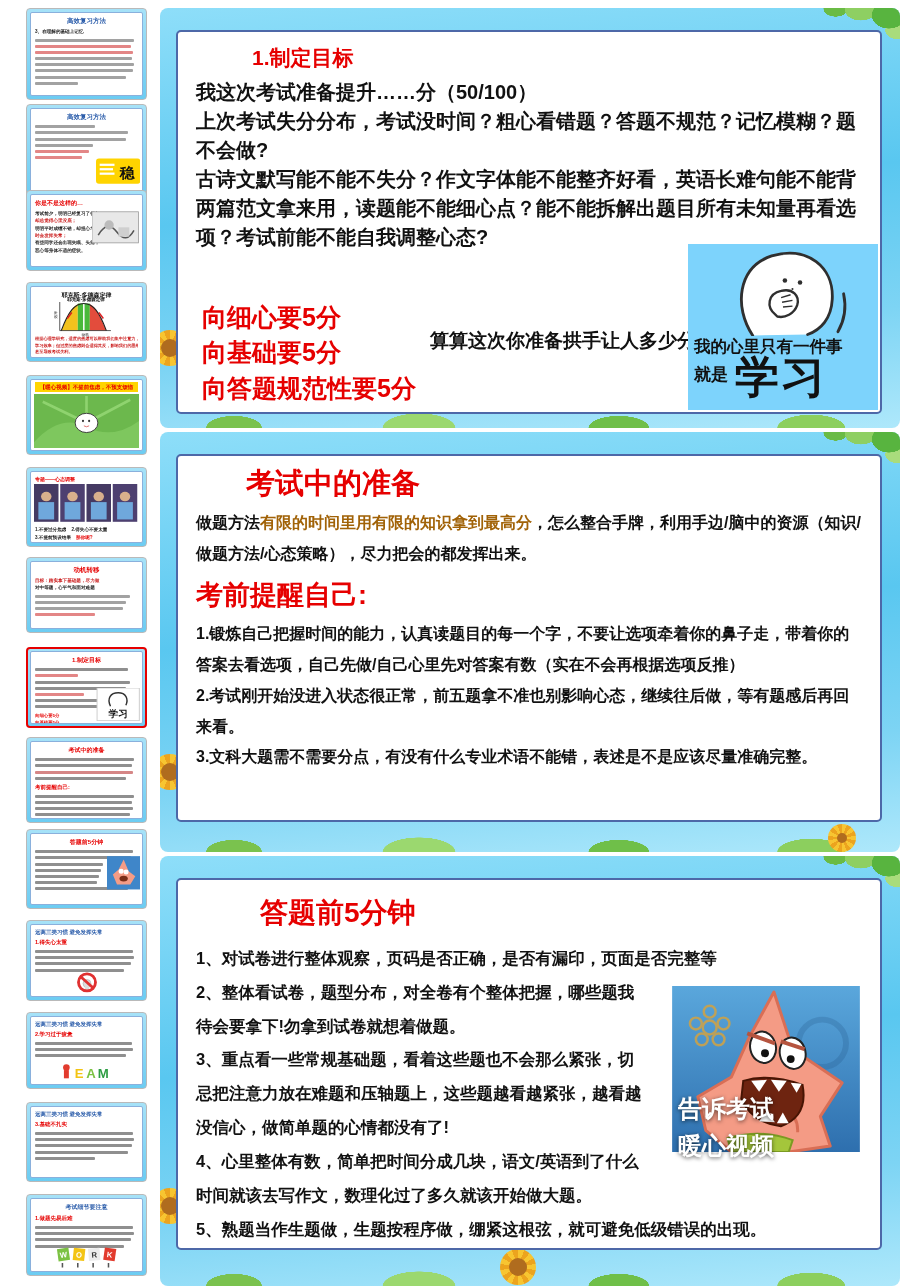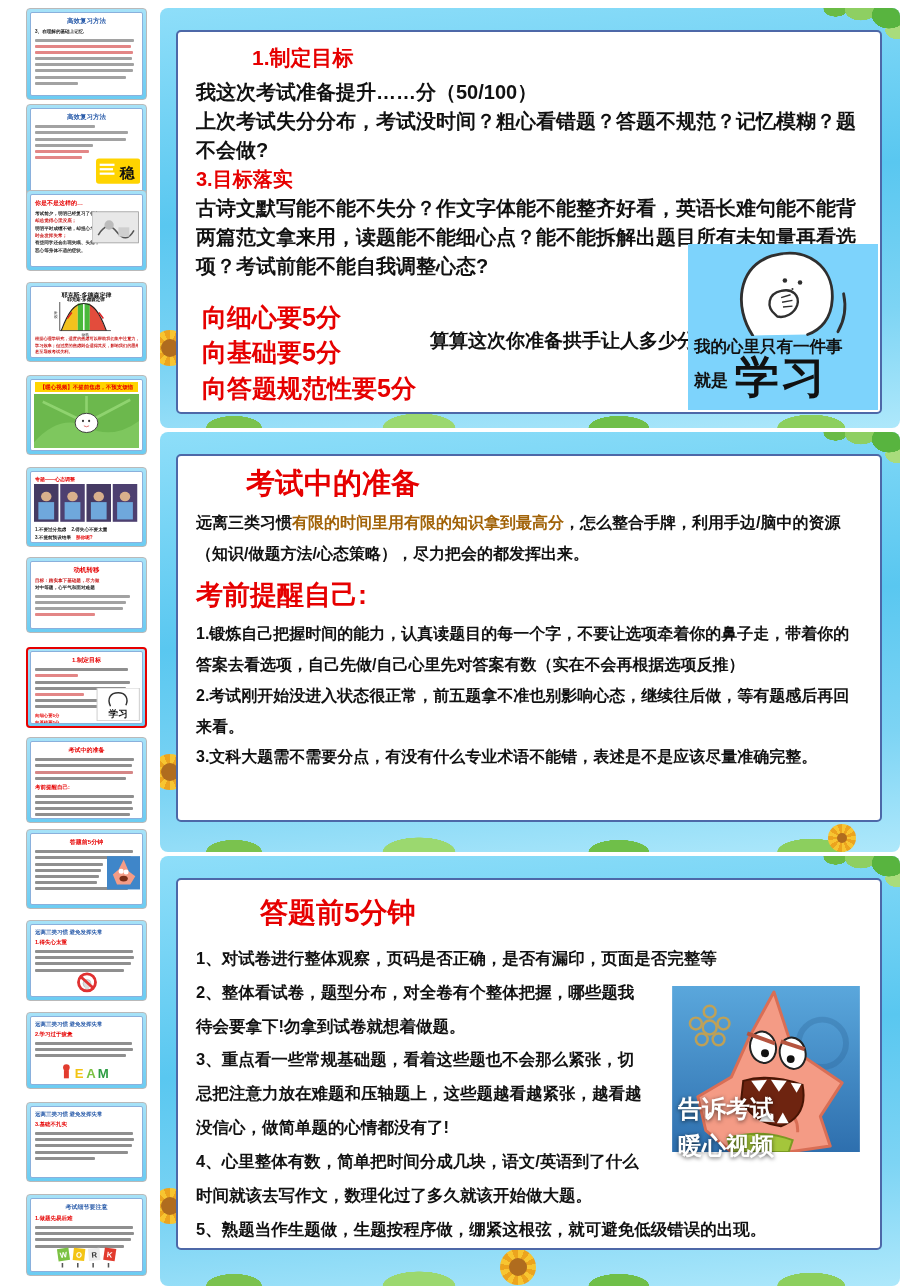"3.目标落实" h2.rh { html: <h2>3.目标落实</h2> -> none }
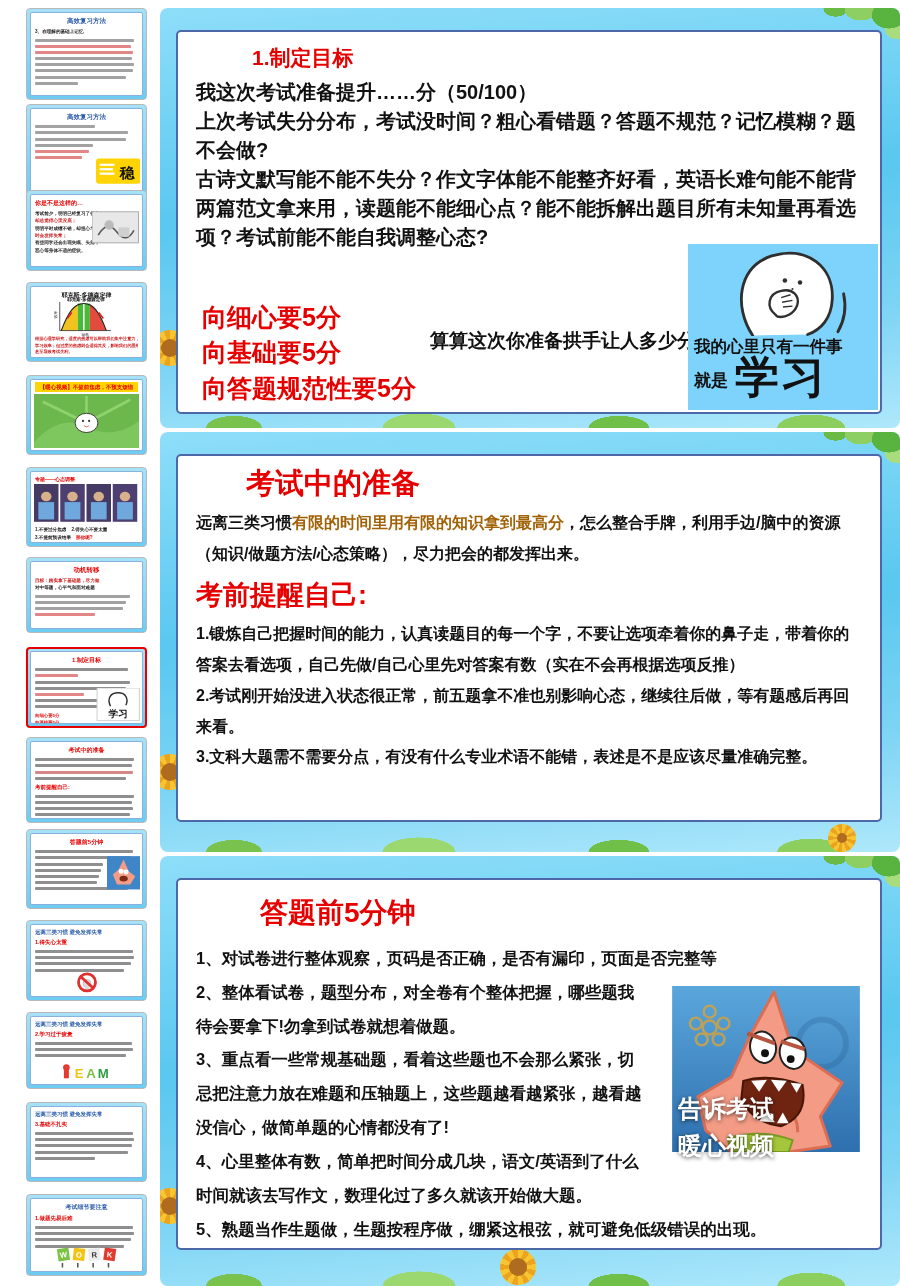"就是" .m1b { align-items: flex-end -> center }
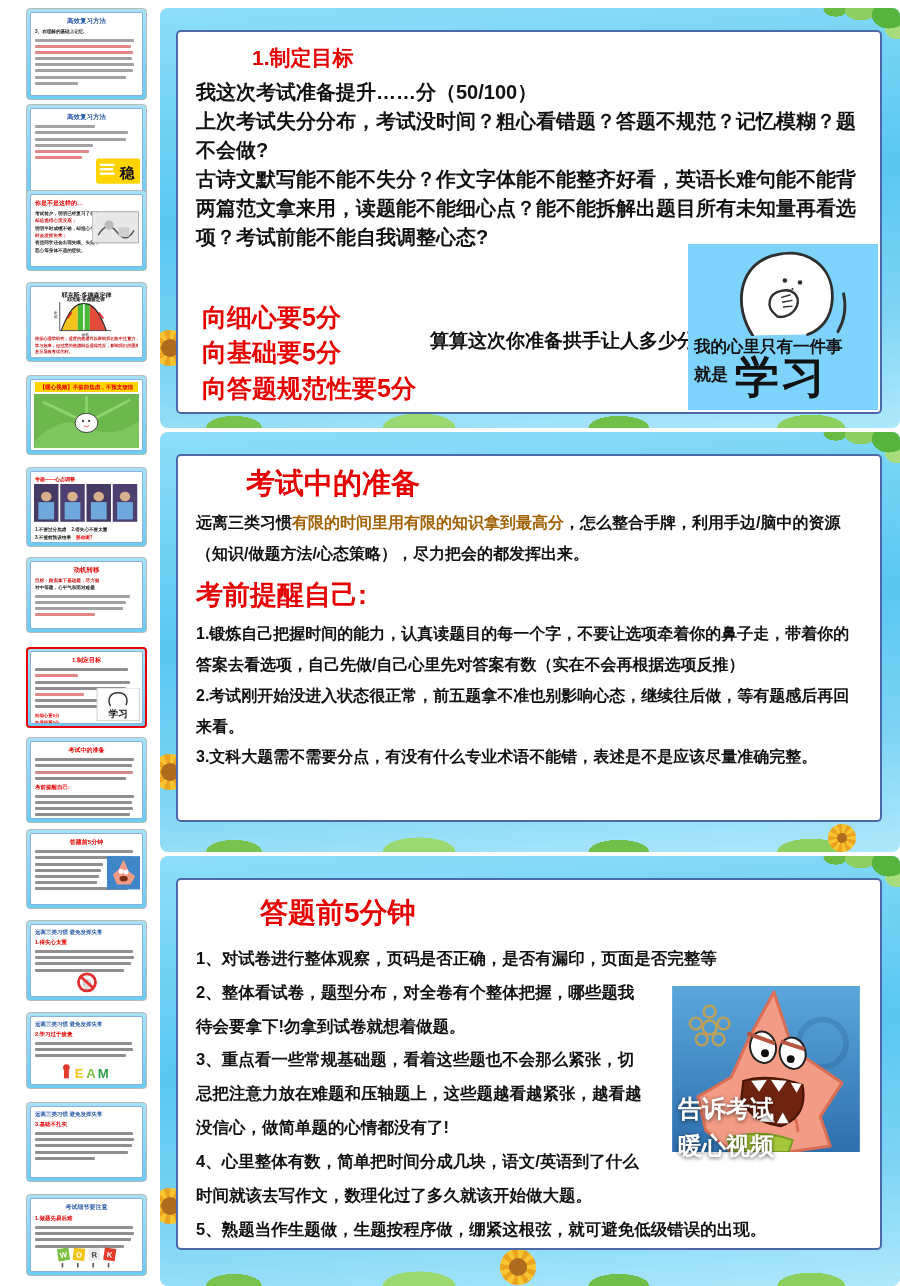"远离三类习惯" span { text: 远离三类习惯 -> 做题方法 }
